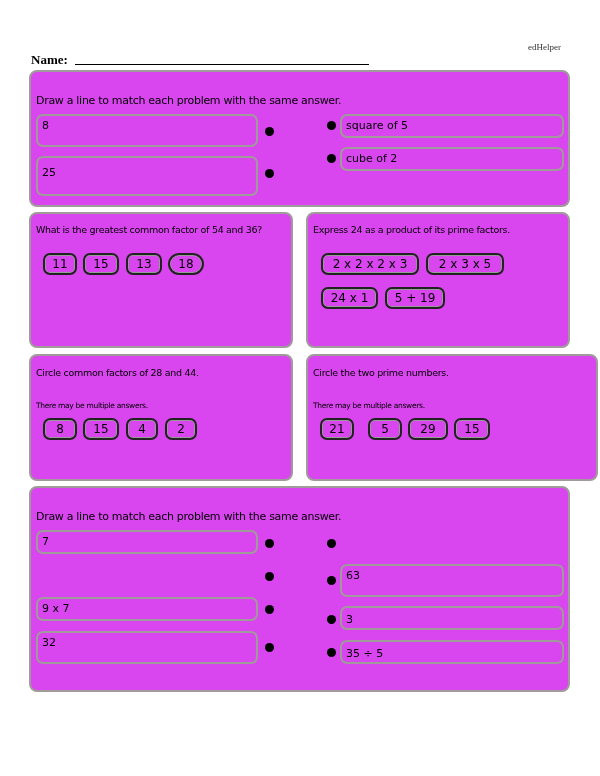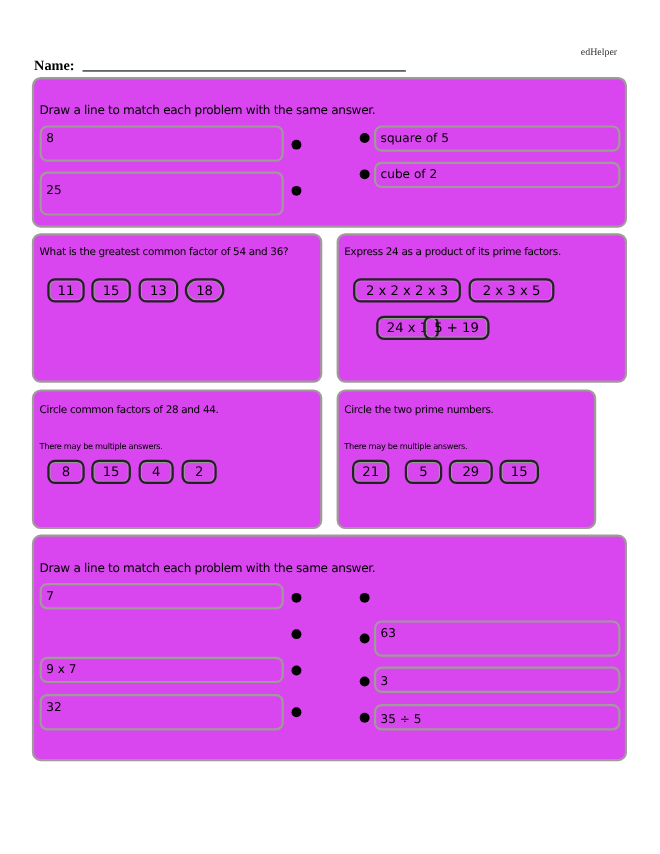"24 x 1" div.chip { margin-left: 21px -> none }
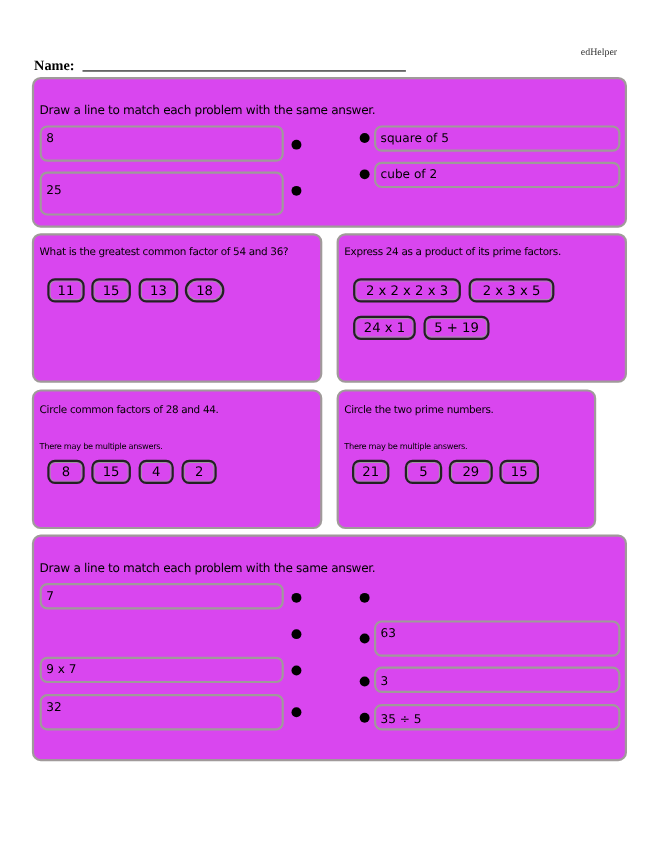"Circle the two prime numbers." div.panel { width: 236px -> 292px }
